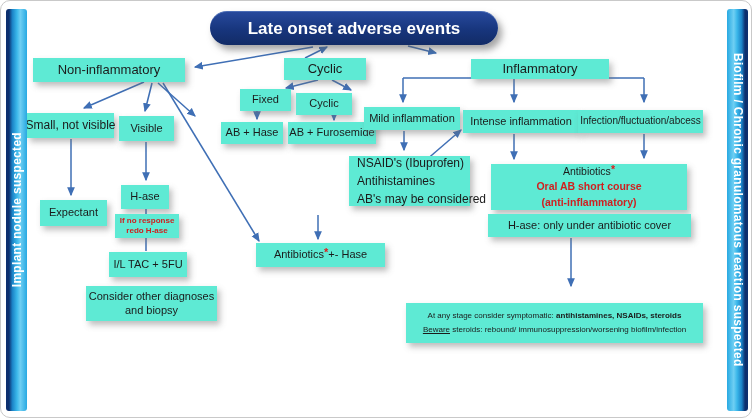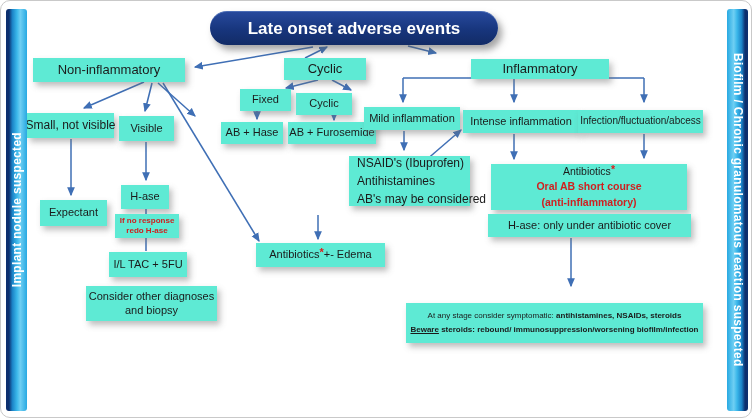"+- Edema" span { text: Edema -> Hase }
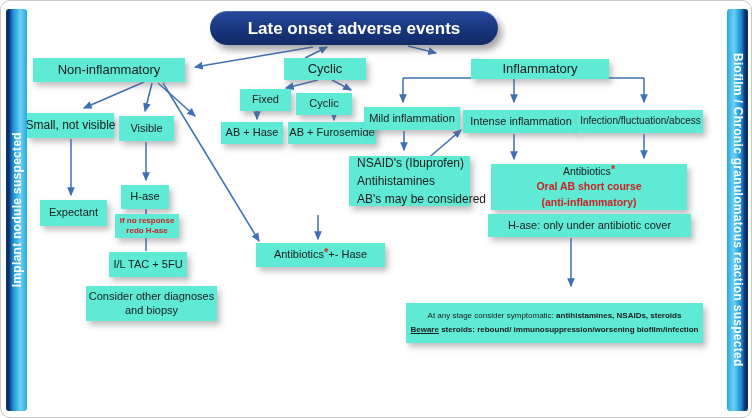"Beware steroids: rebound/" span { font-weight: bold -> normal }
